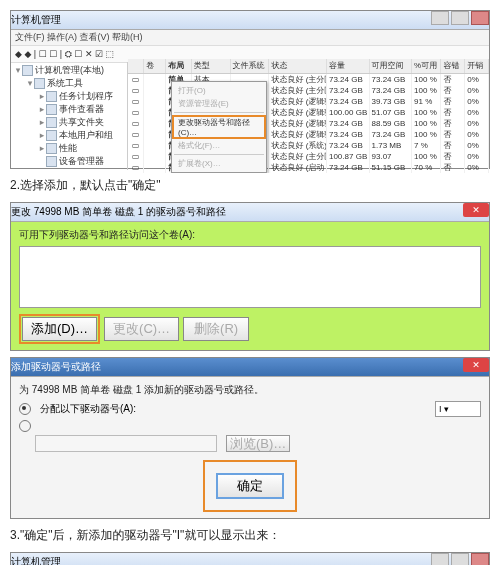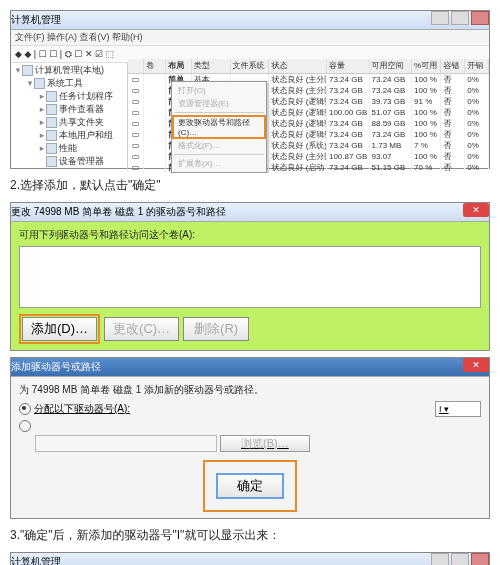"分配以下驱动器号(A):" .radio-row { gap: 3px -> 9px; text-decoration: underline -> none }
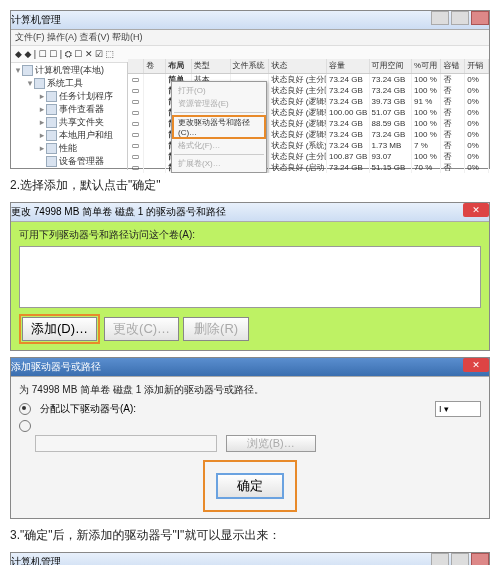"浏览(B)…" .small-btn { font-size: 11px -> 13px; padding: 0 20px -> 0 3px }
